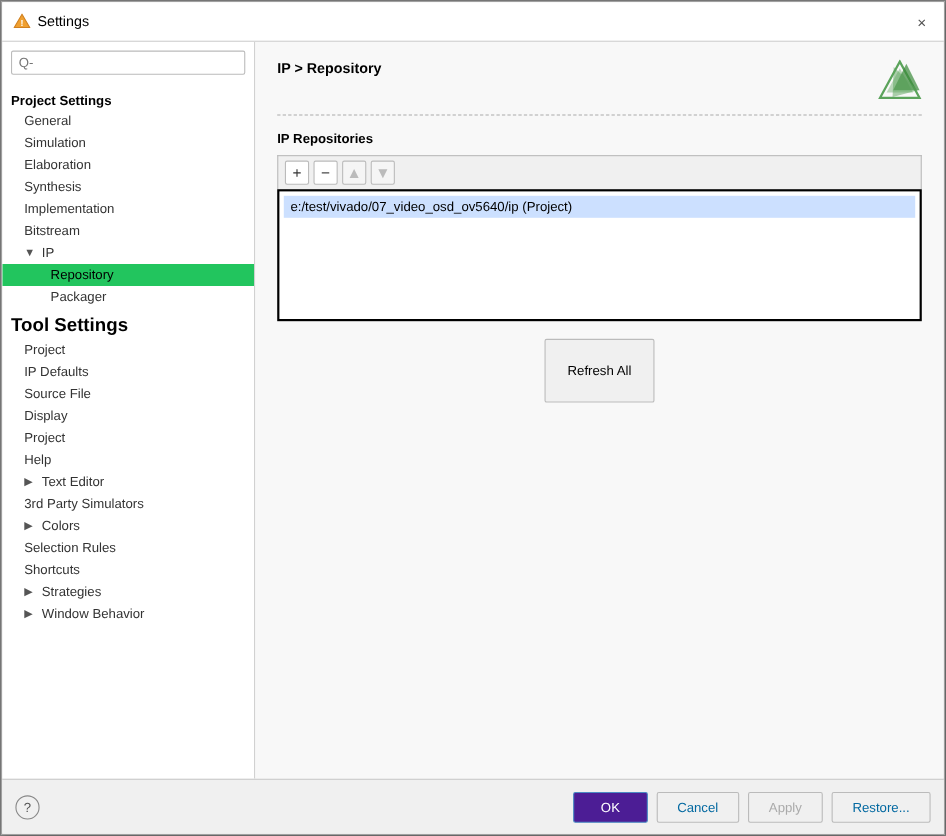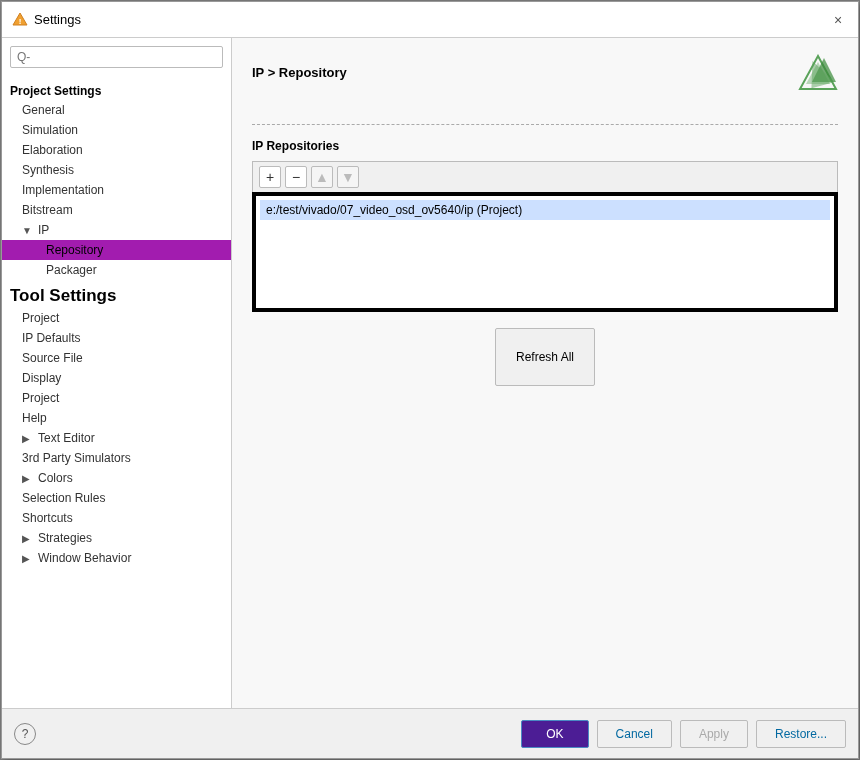"IP > Repository" .panel-header { align-items: center -> flex-start; margin-bottom: 20px -> 0 }
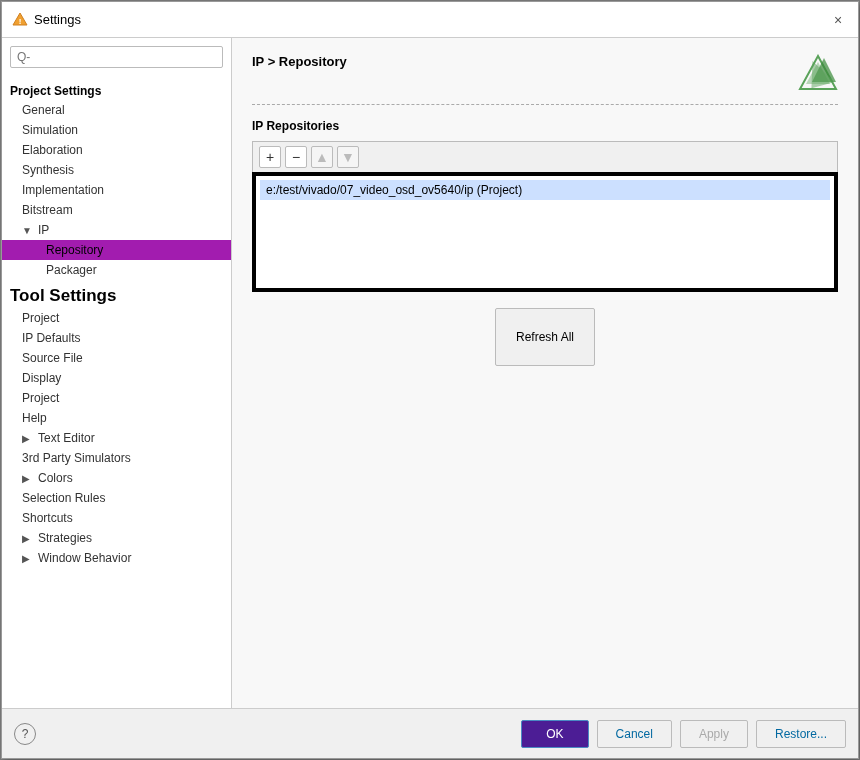"e:/test/vivado/07_video_osd_ov5640/ip" .repo-list { border: 4px solid #000000 -> 2px solid #000000 }
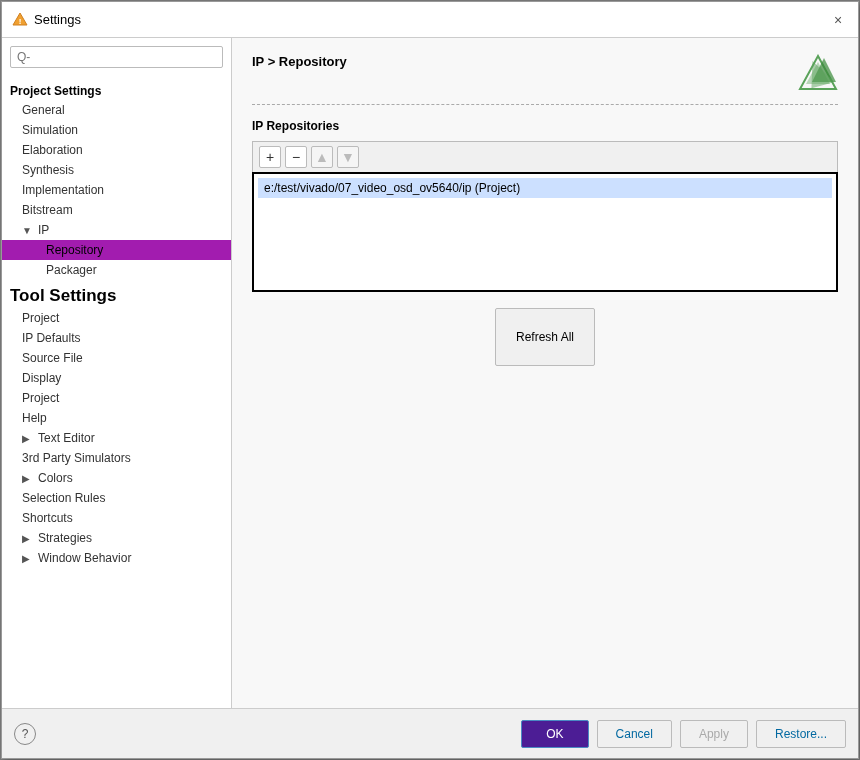"Repository" .tree-item.selected { background: #a21caf -> #22c55e }
